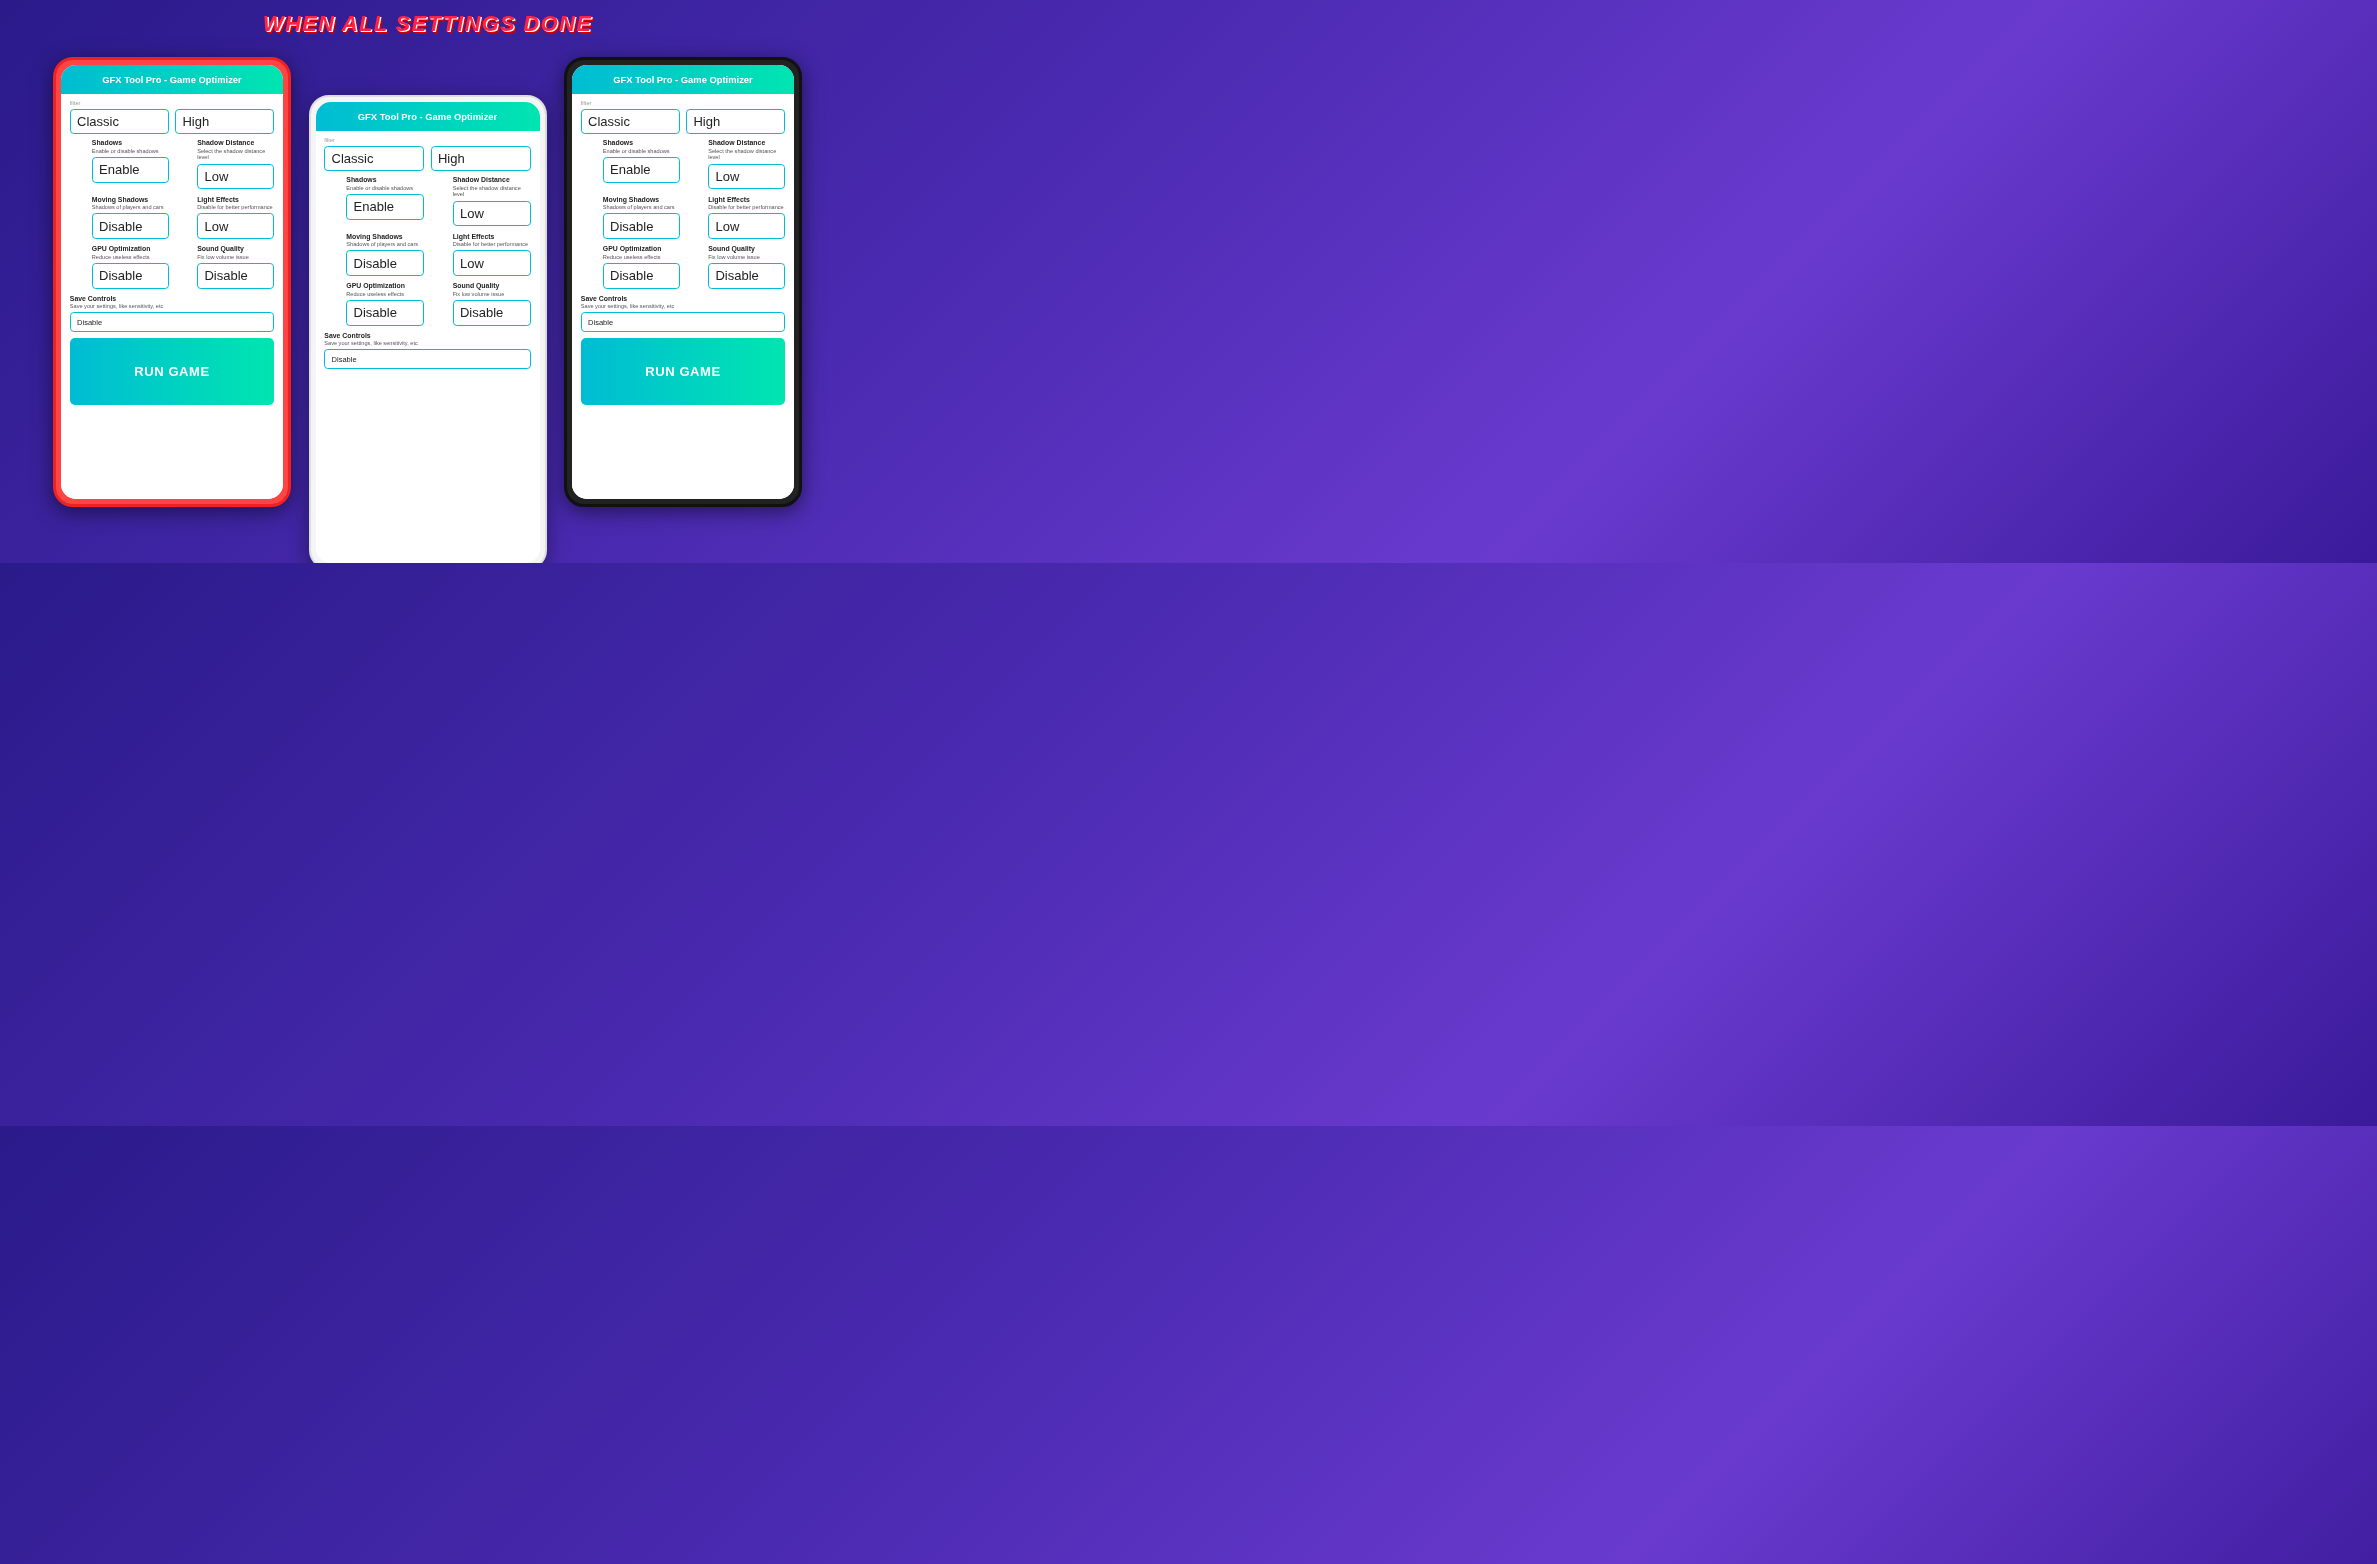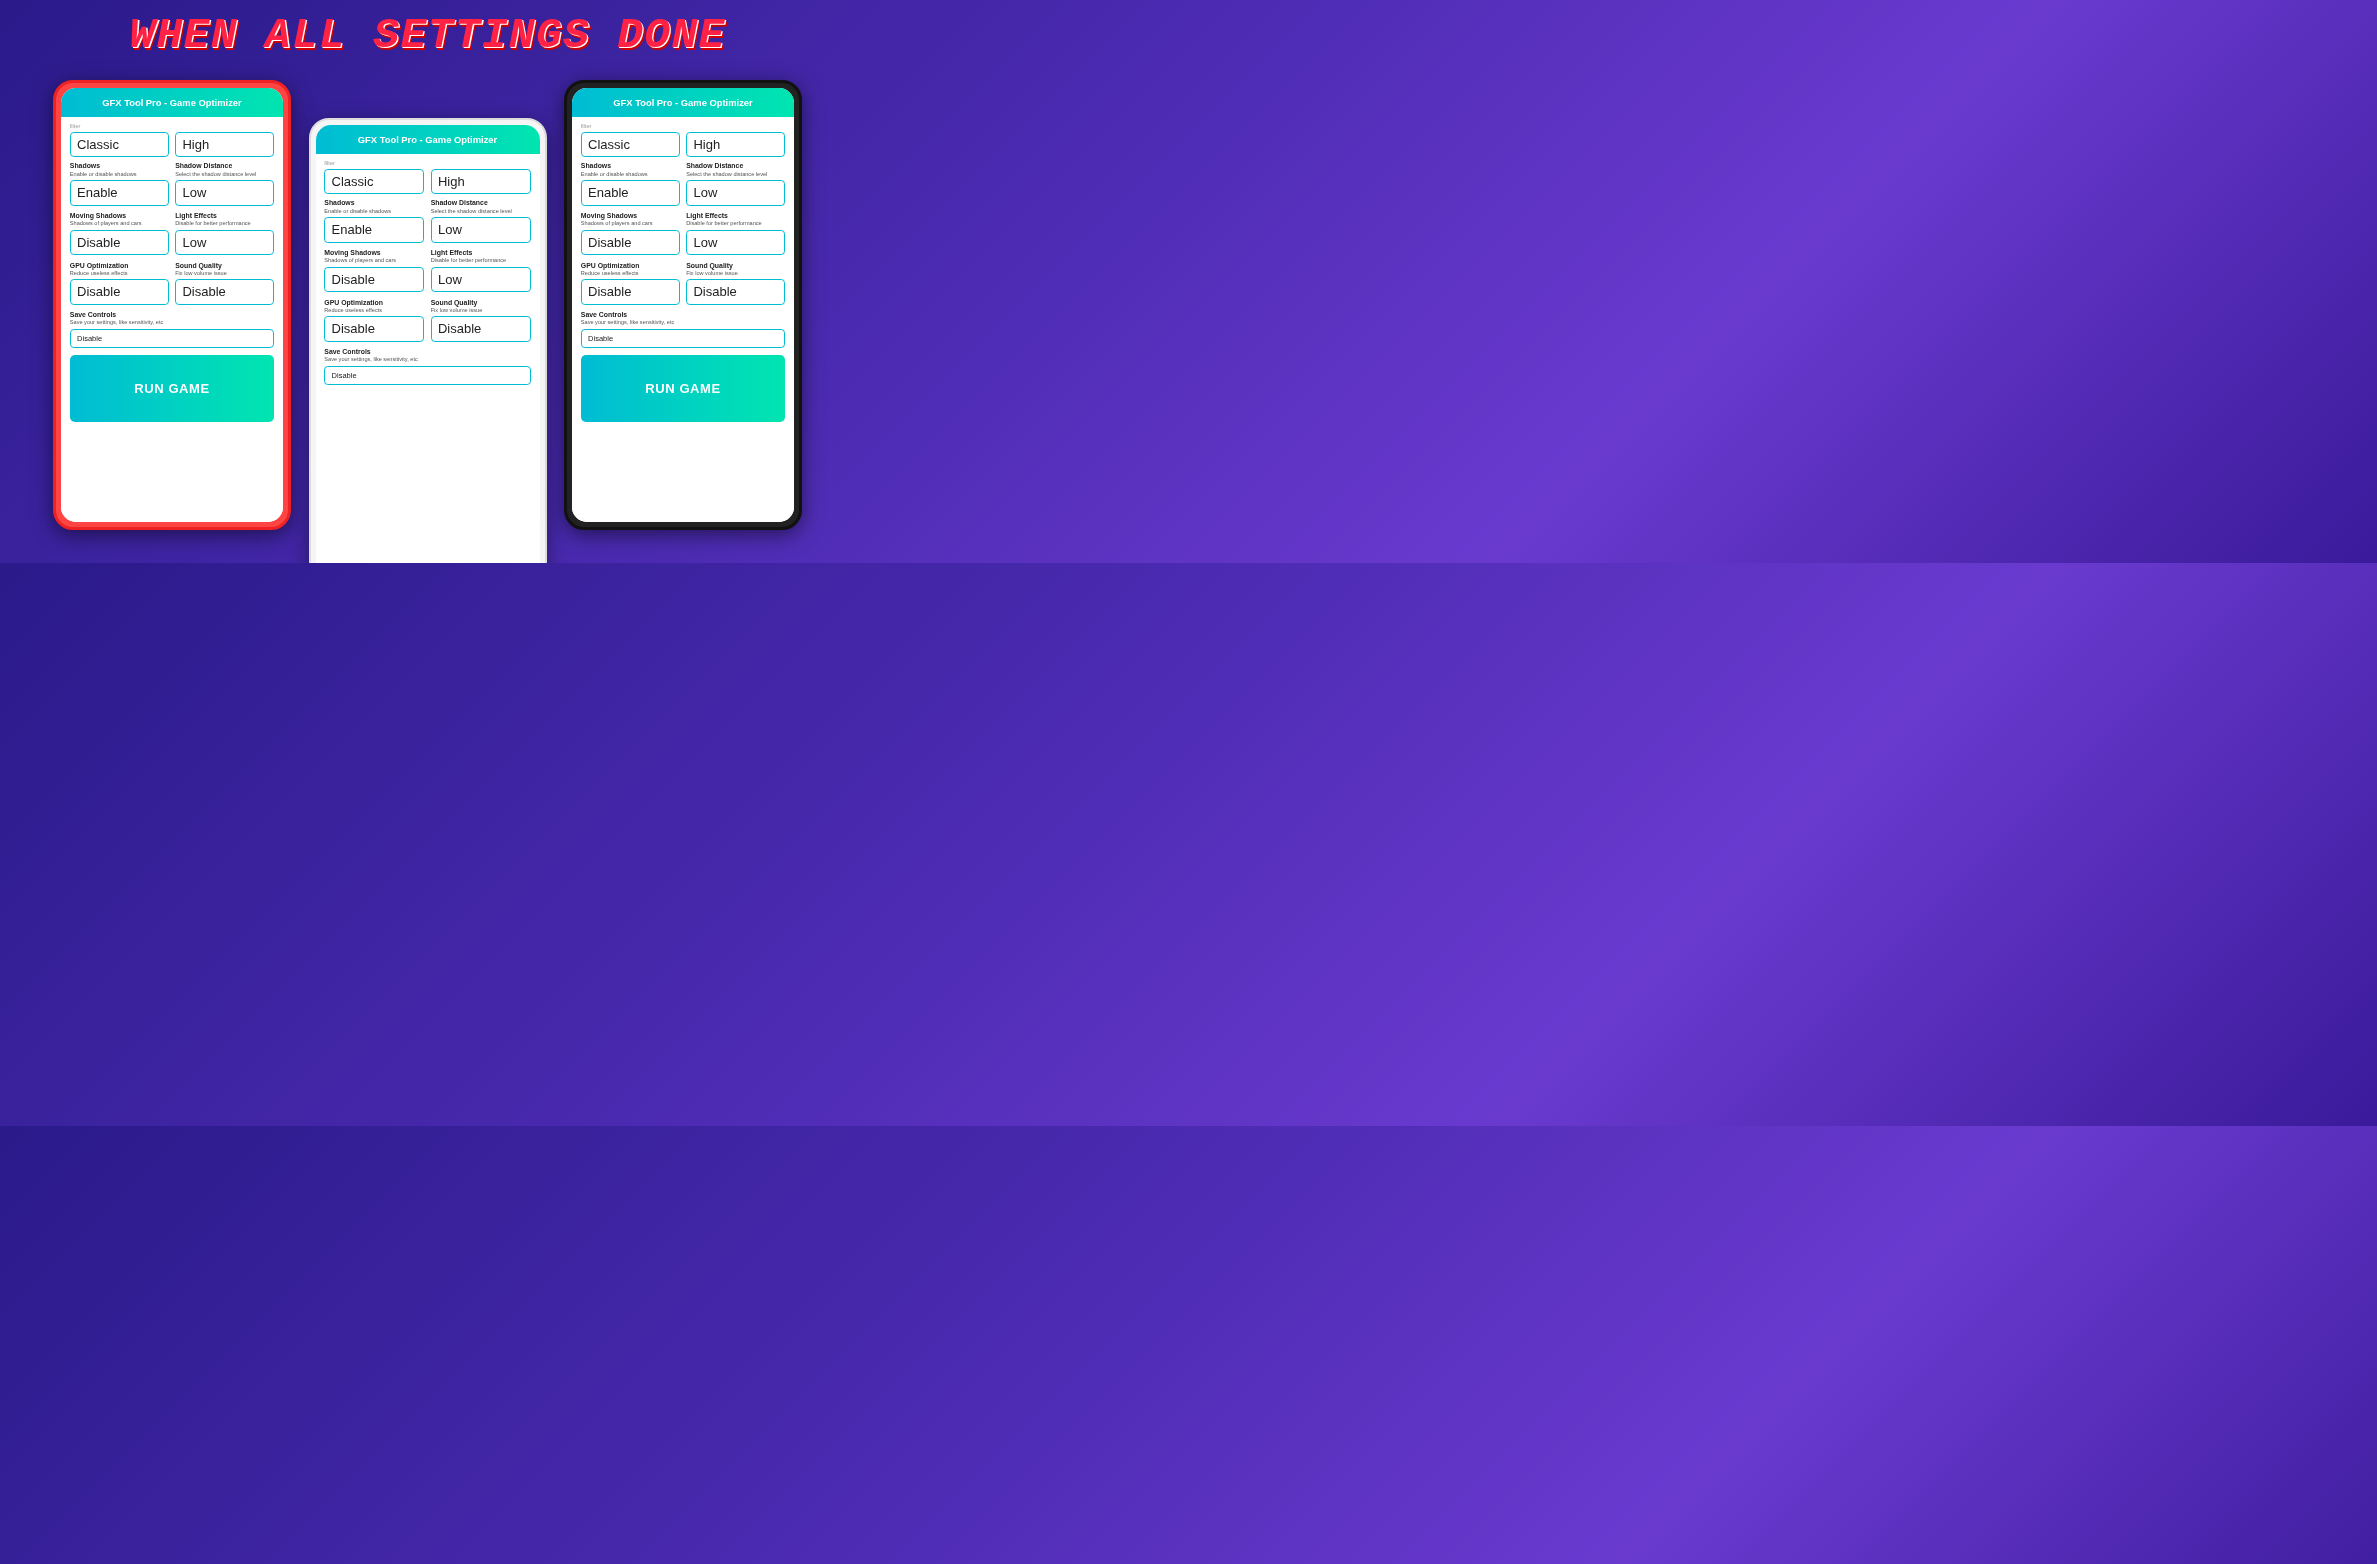"WHEN ALL SETTINGS DONE" .page-title { font-family: Liberation Mono, monospace -> Liberation Sans, sans-serif; font-size: 43px -> 22px }
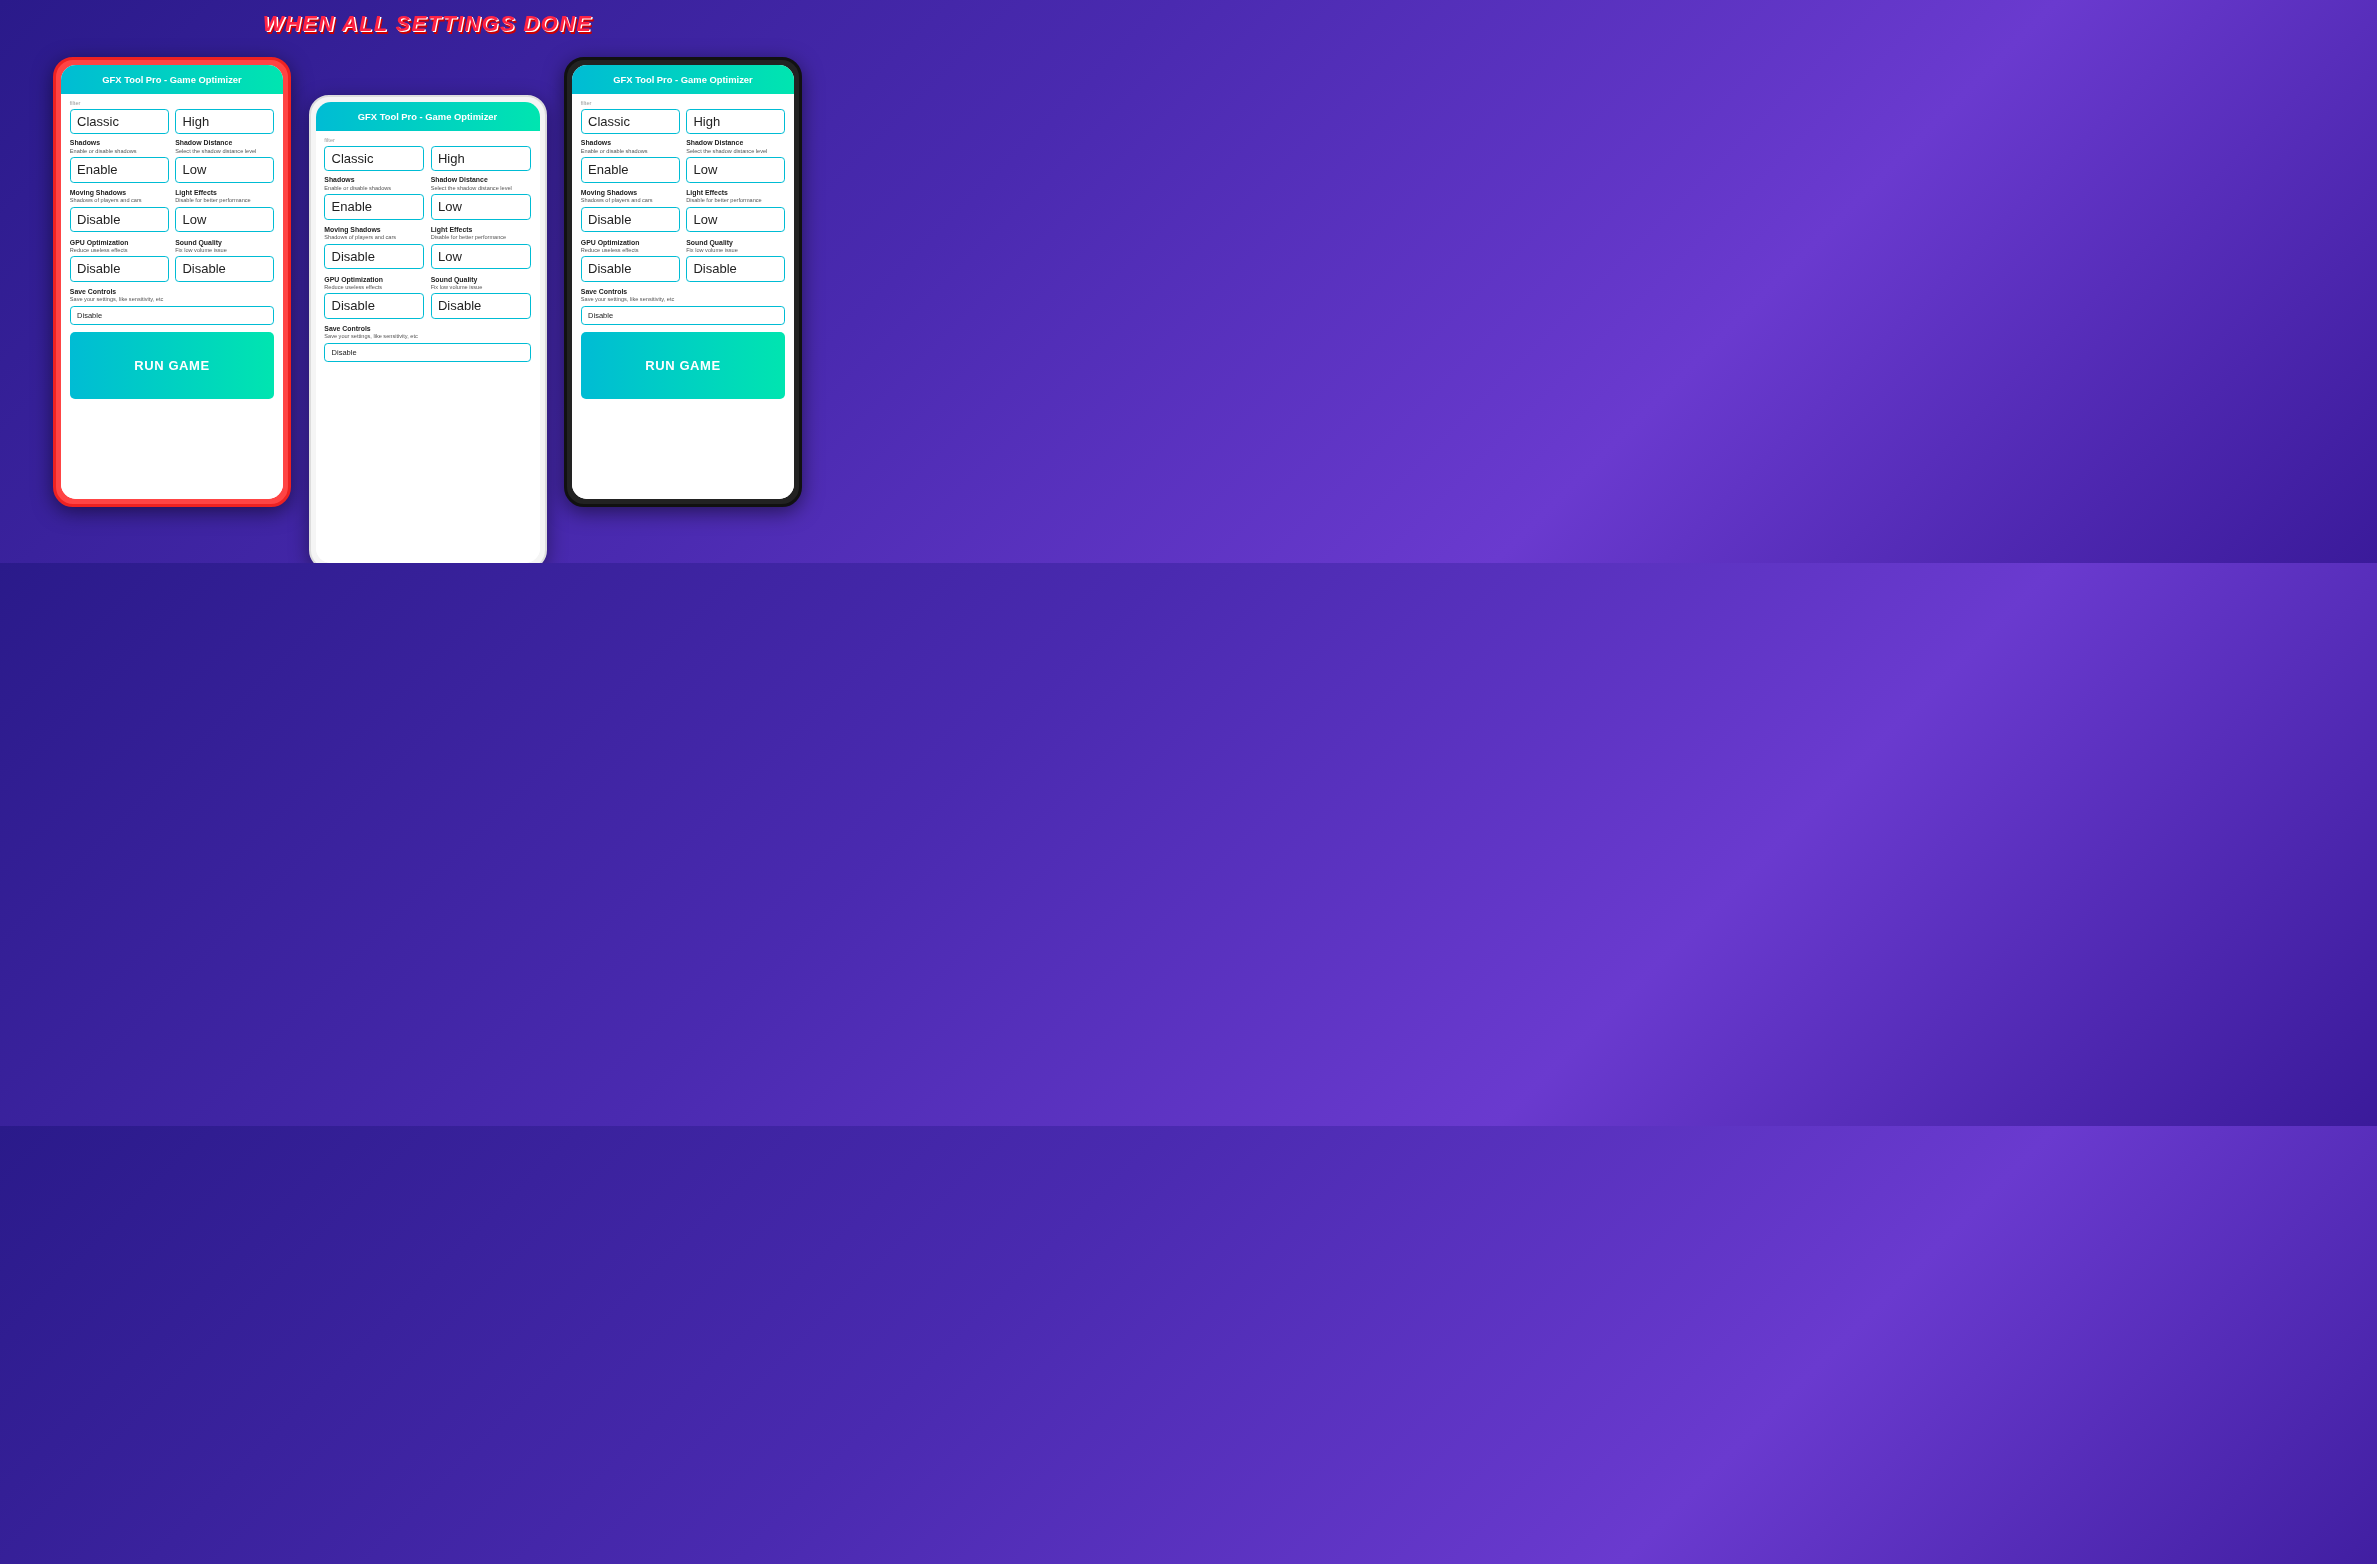"Enable" .field-col { margin-left: none -> 22px }
